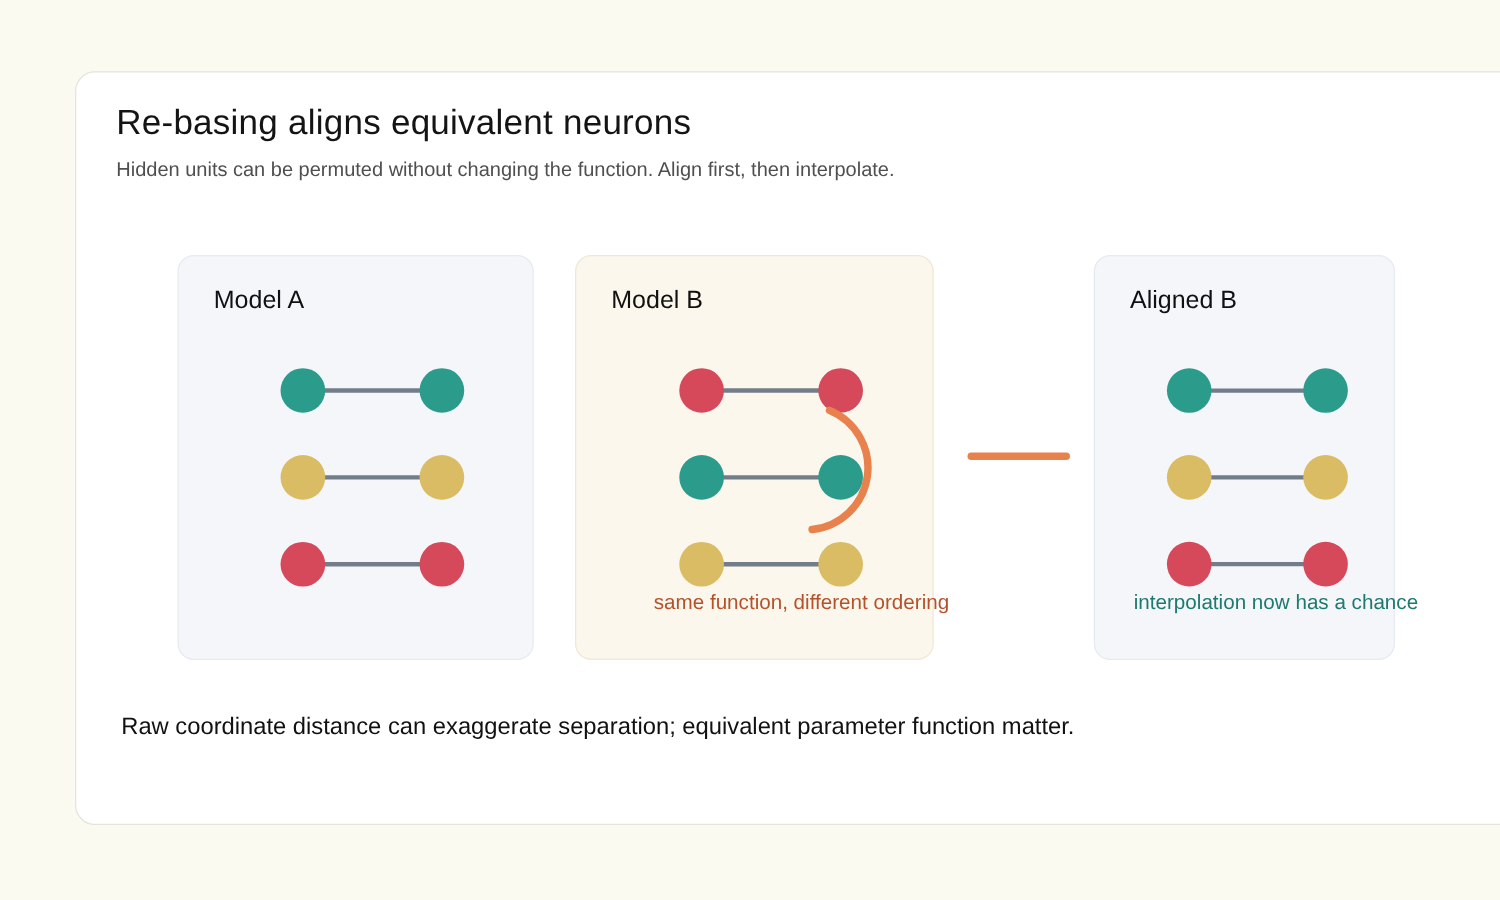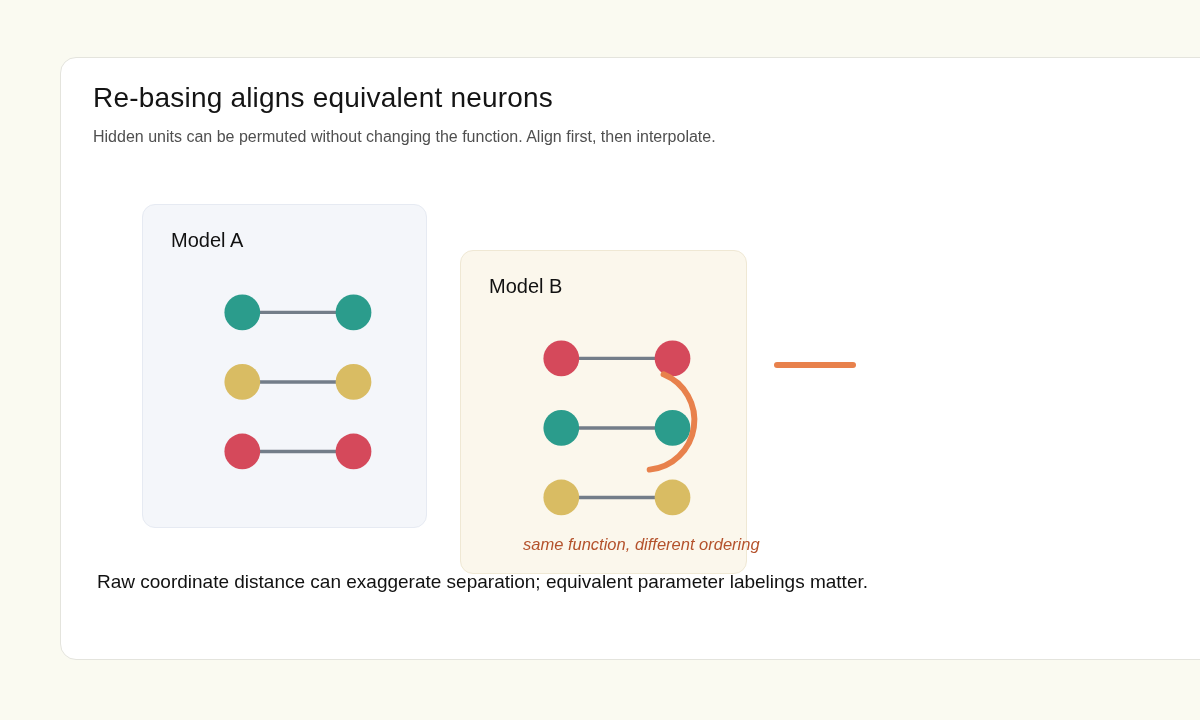"Model B" .panel.cream { margin-top: 46px -> none }
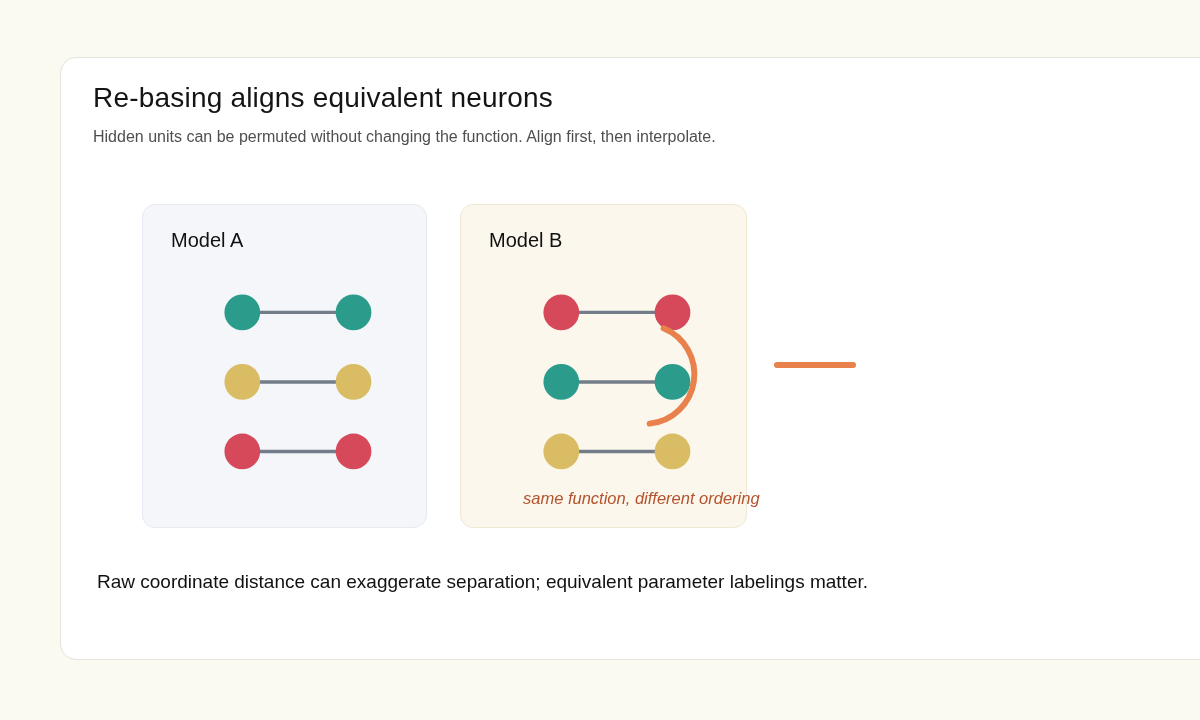"Aligned B" section.panel { html: none -> <section> <div>Aligned B</div> <svg> <line></line> <circle></circle> <circle></circle> <line></line> <circle></circle> <circle></circle> <line></line> <circle></circle> <circle></circle> </svg> <div>interpolation now has a chance</div> </section> }
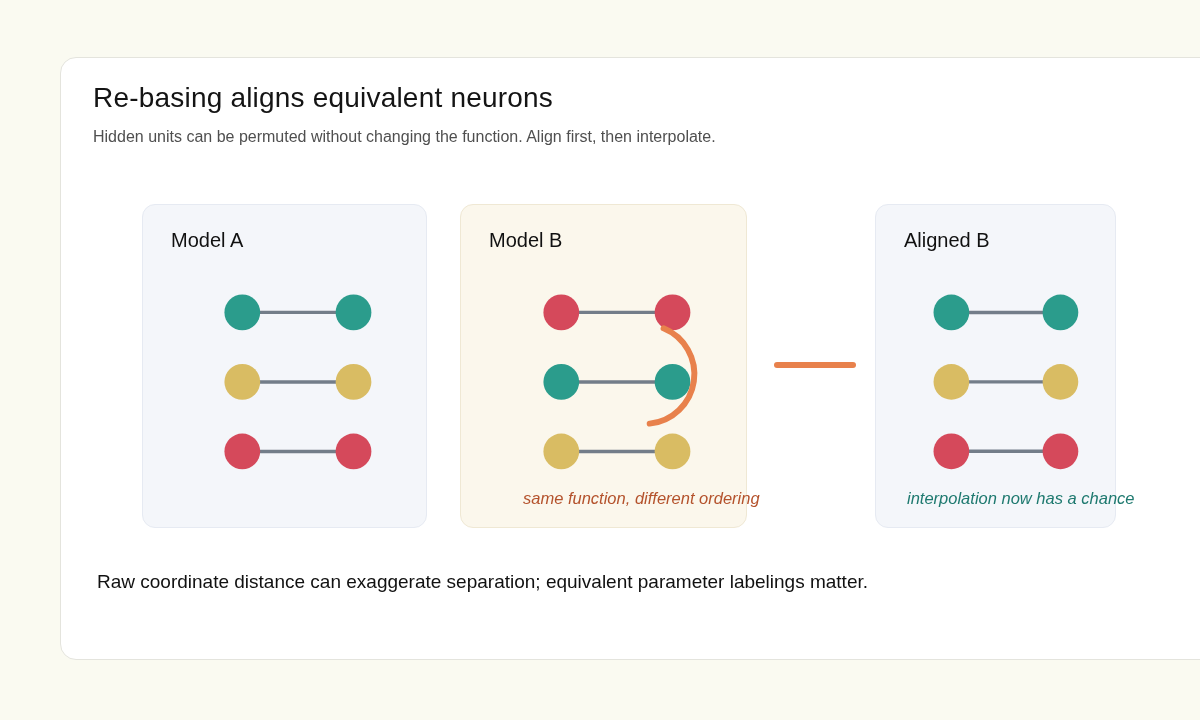"same function, different ordering" .panel-caption { font-style: italic -> none; top: 284px -> 268px }
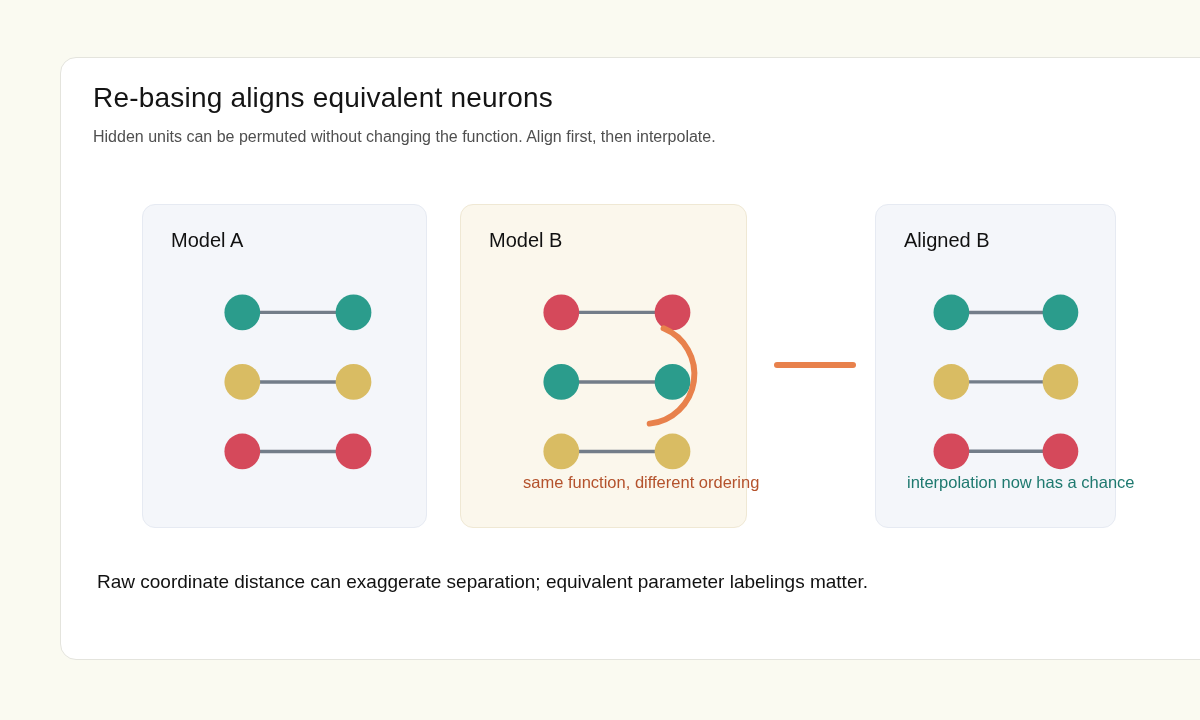"Raw coordinate distance can exaggerate" p.card-footer { text: labelings -> function }
